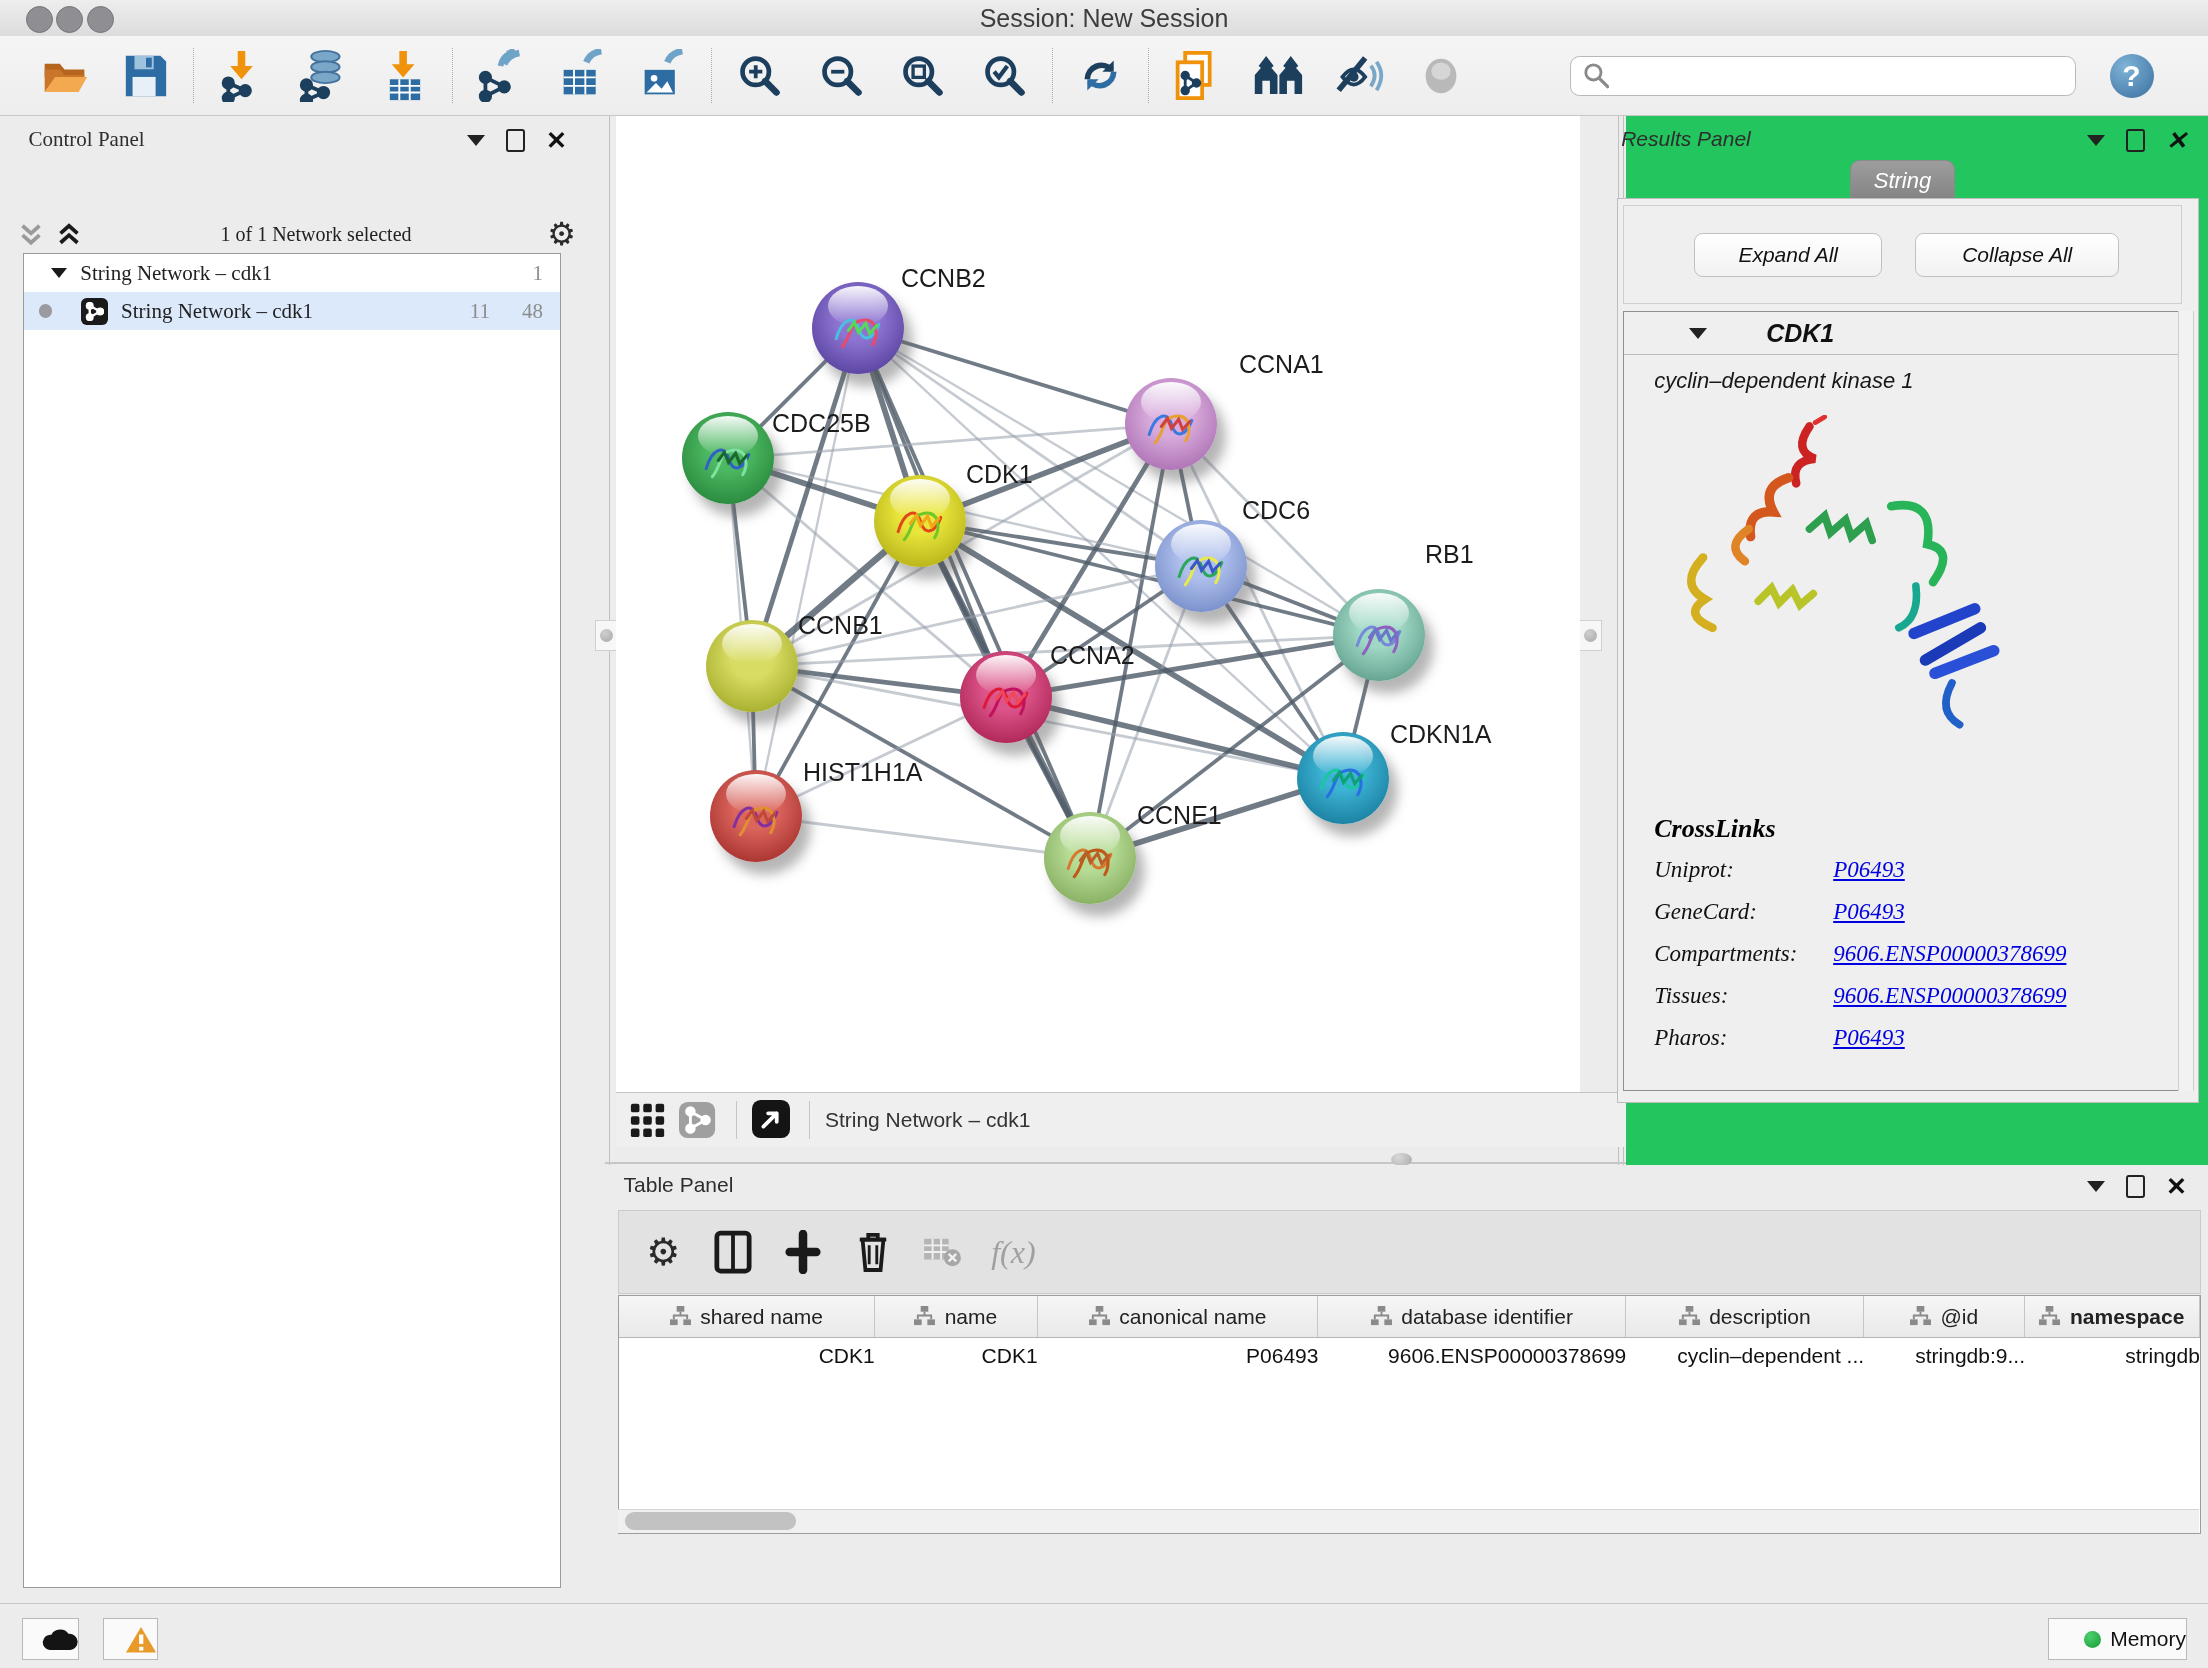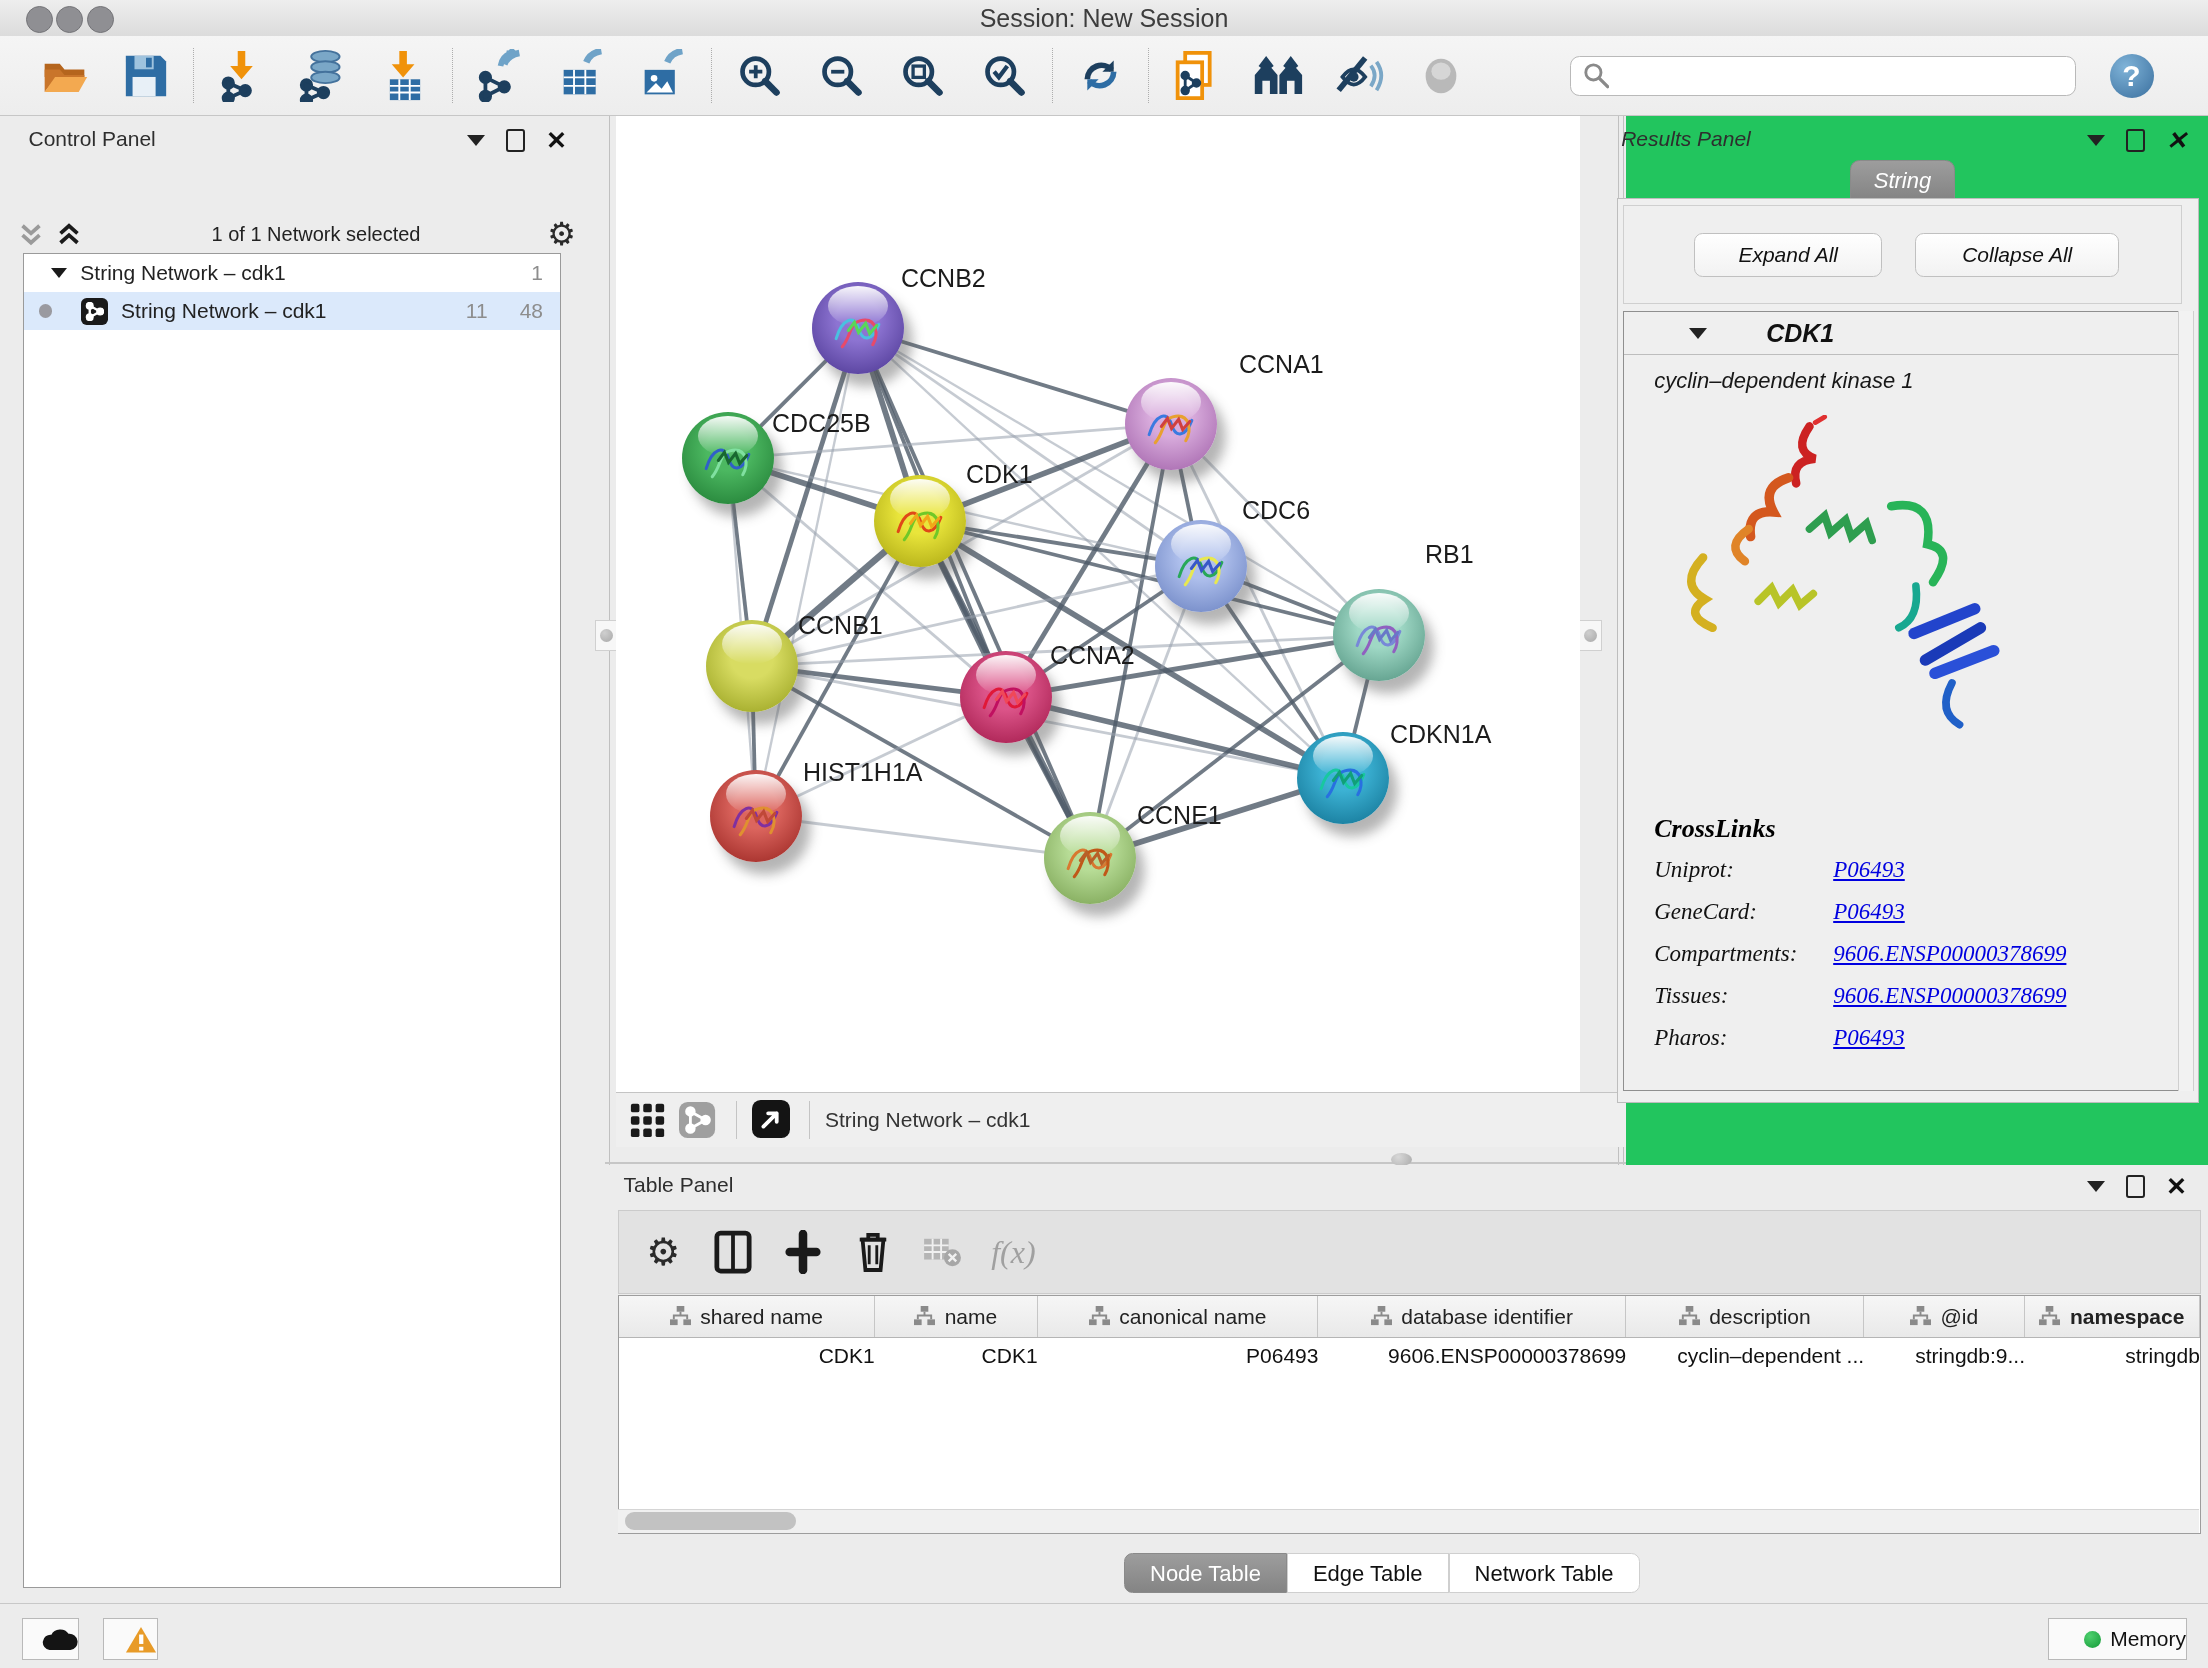"Control Panel" #control-panel { font-family: none -> Liberation Serif, serif }
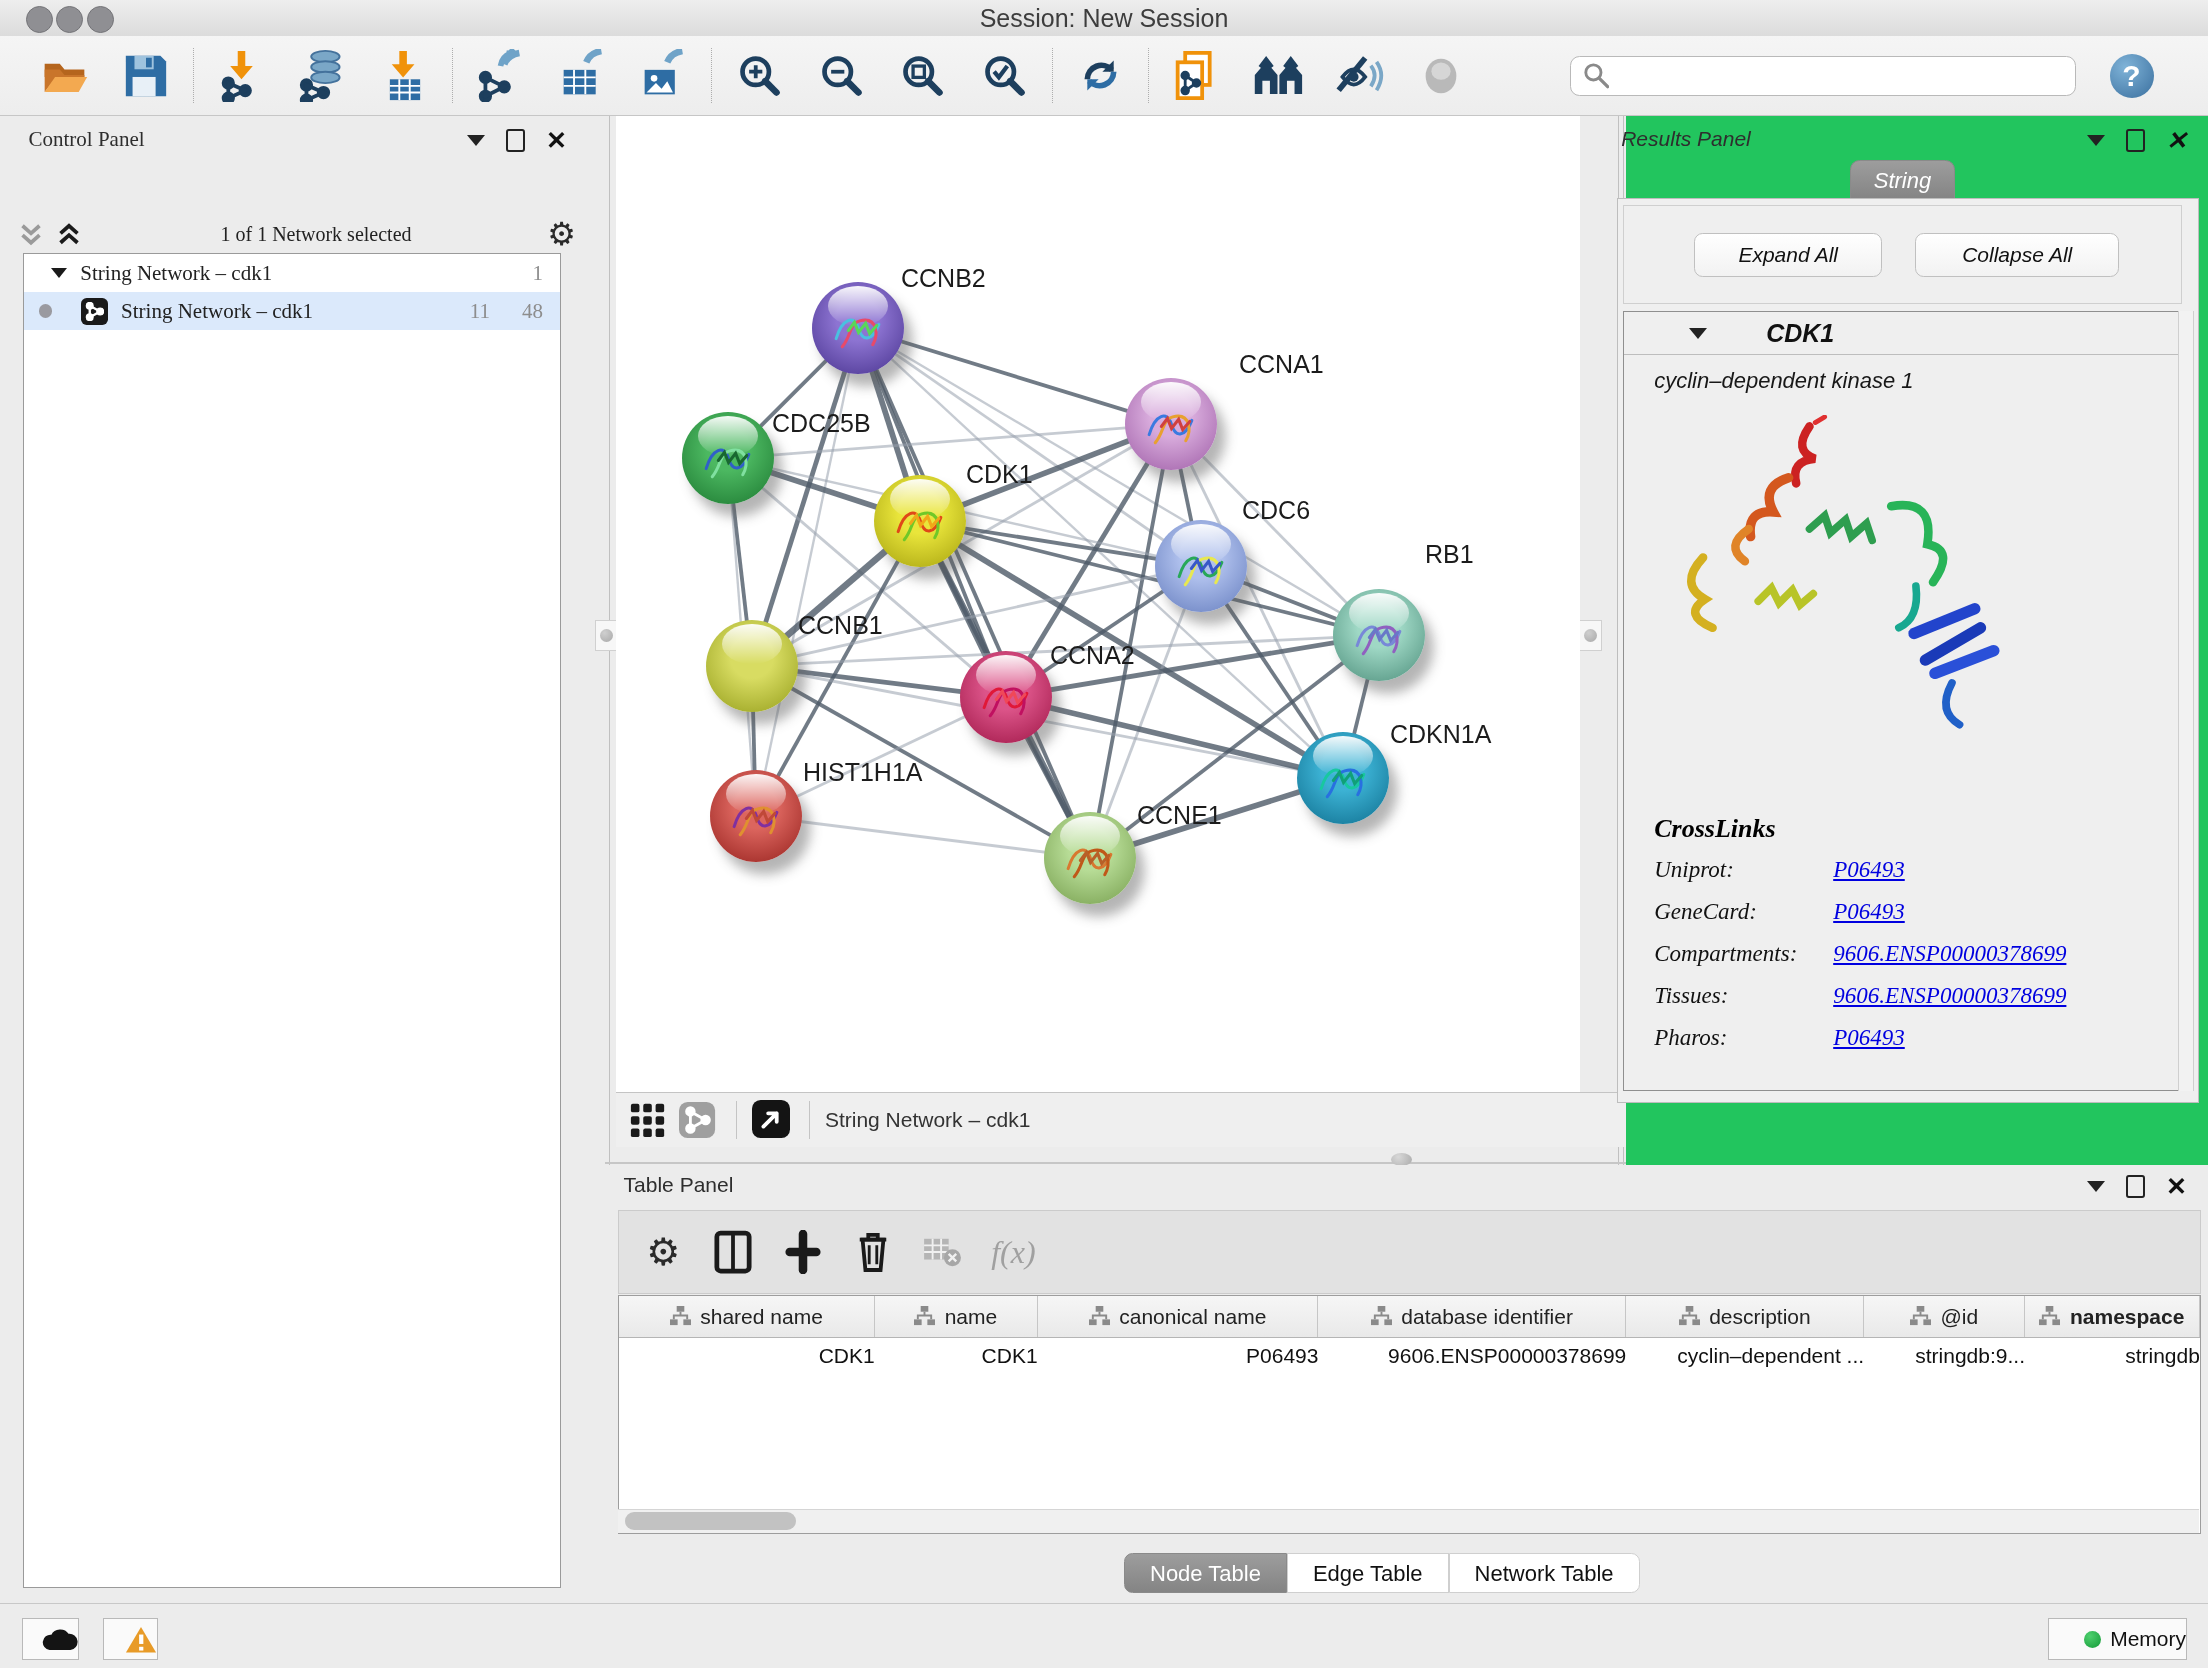"Node Table" div { html: <div> <div>Node Table</div> <div>Edge Table</div> <div>Network Table</div> </div> -> none }
